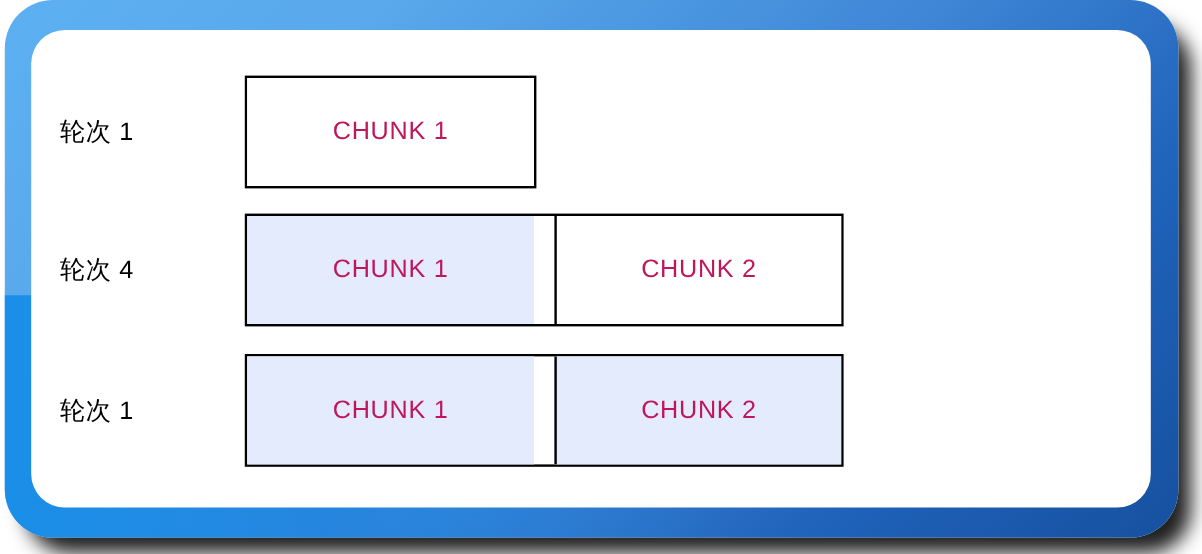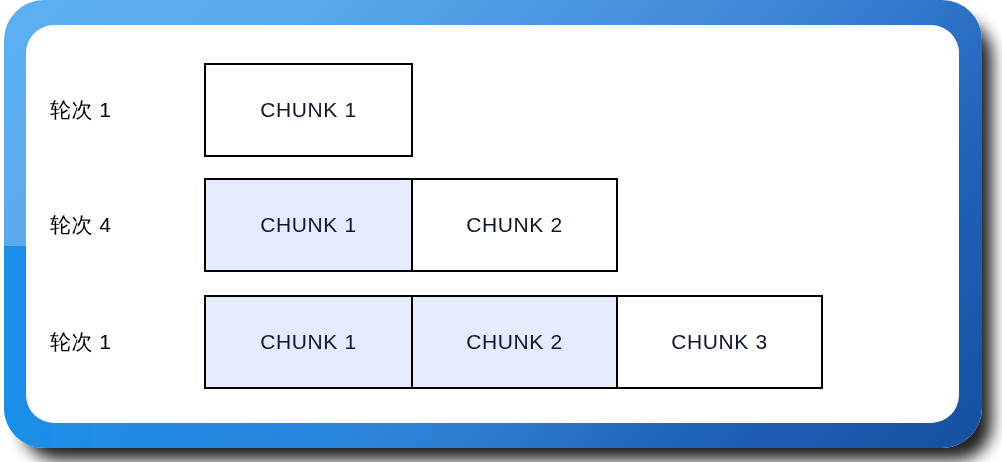"CHUNK 1" .chunk { color: #0f172a -> #be185d; width: 205px -> 239px }
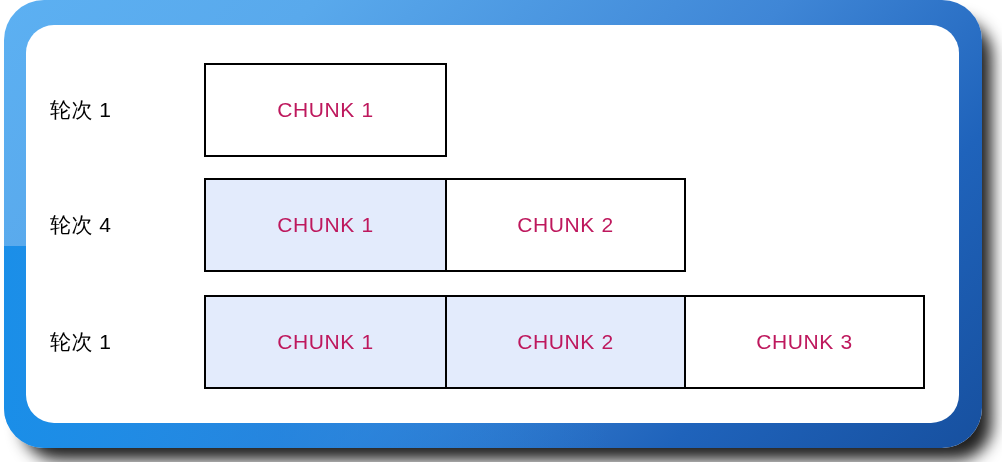"CHUNK 2" .chunk + .chunk { margin-left: none -> 17px }
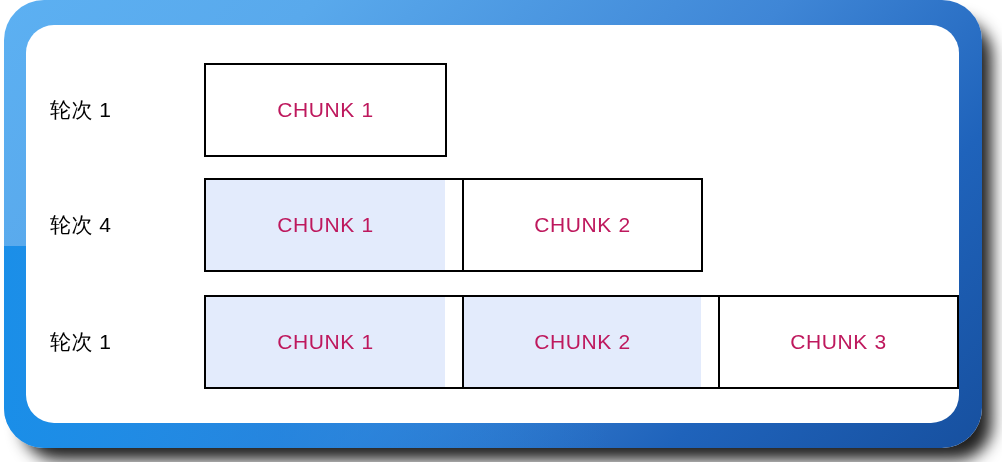"CHUNK 3" div.chunk { html: <div>CHUNK 3</div> -> none }
